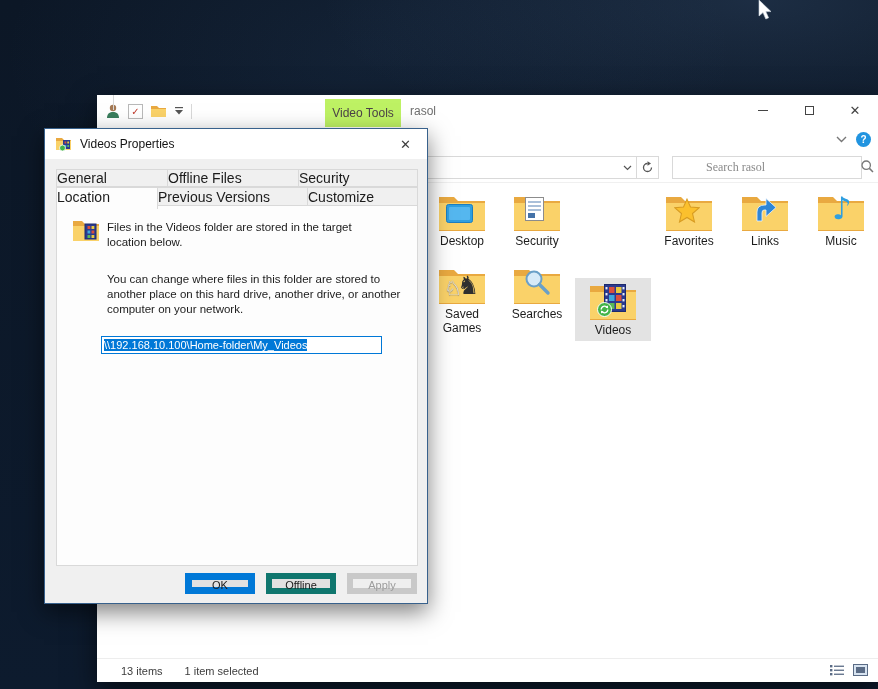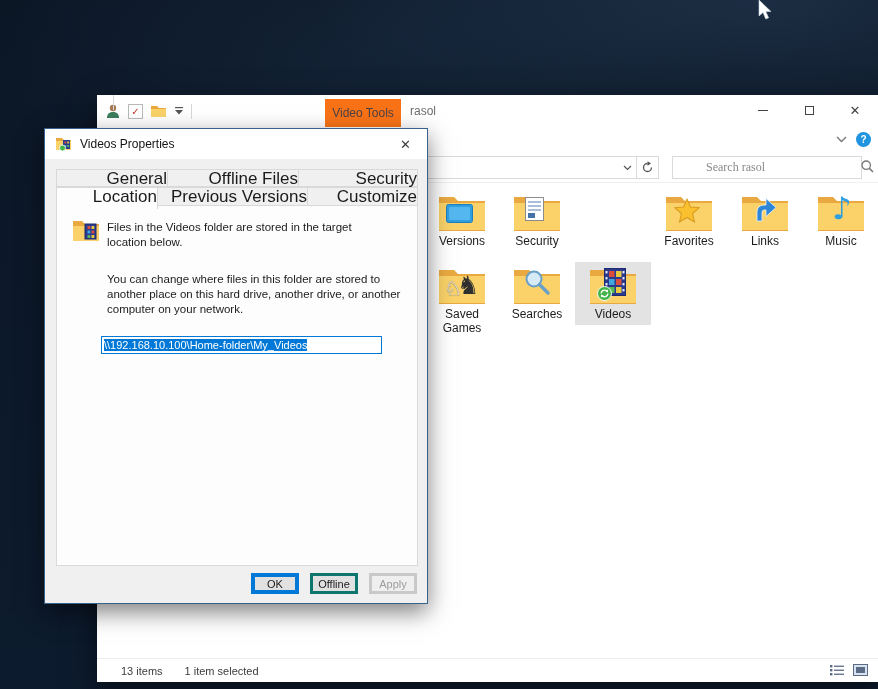"Video Tools" .vt-tab { background: #f97316 -> #bef264 }
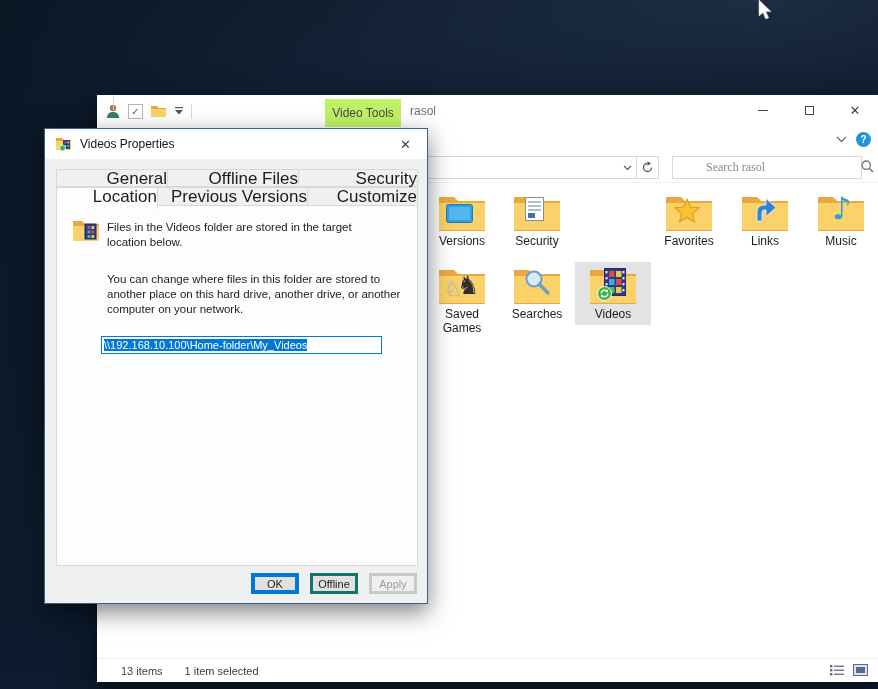"General" .tab { font-size: 17px -> 14px; text-align: right -> left }
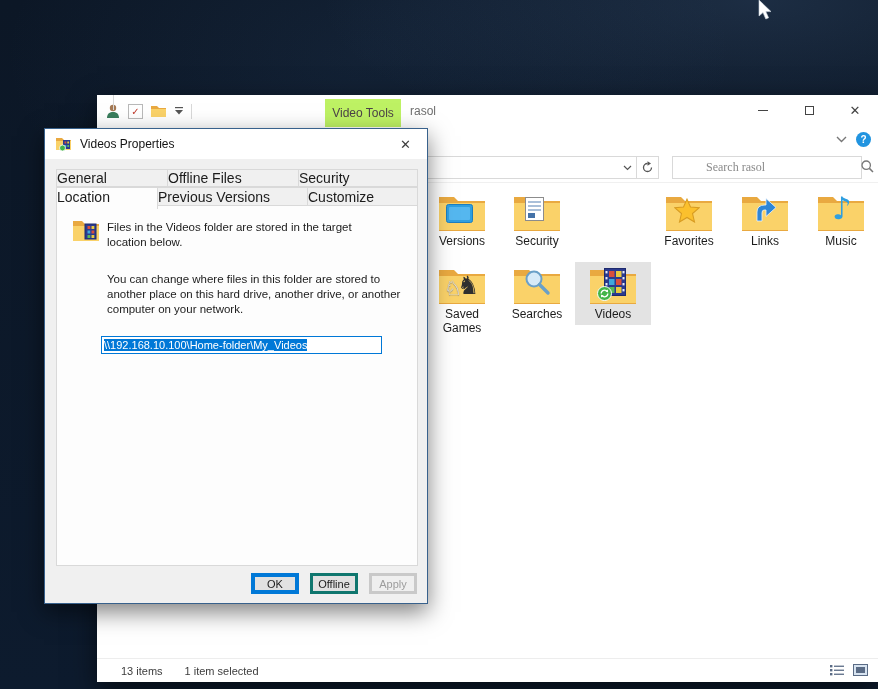"Versions" div.tlabel { text: Versions -> Desktop }
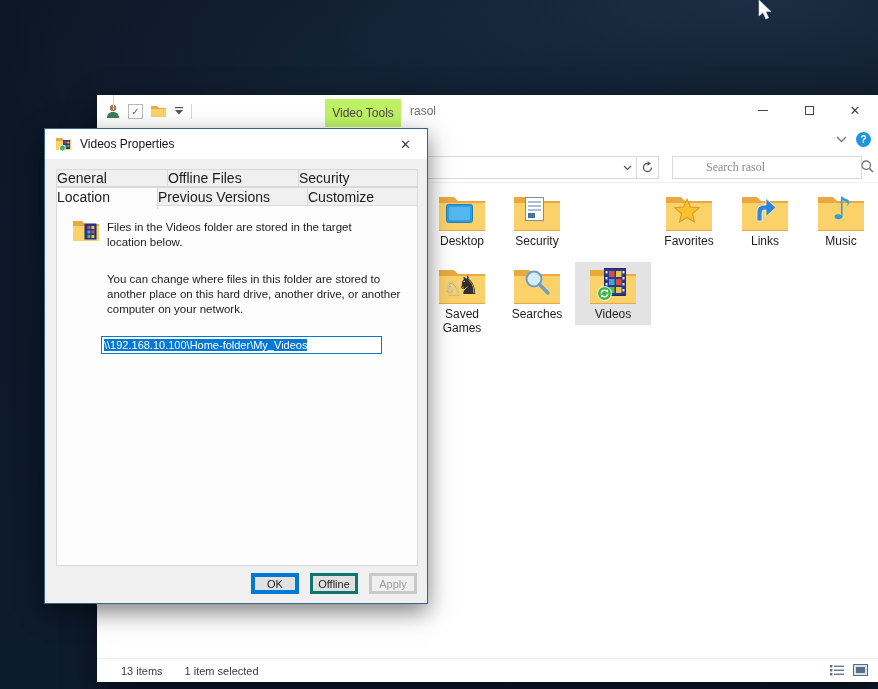"Videos" div.tile { top: 79px -> 95px }
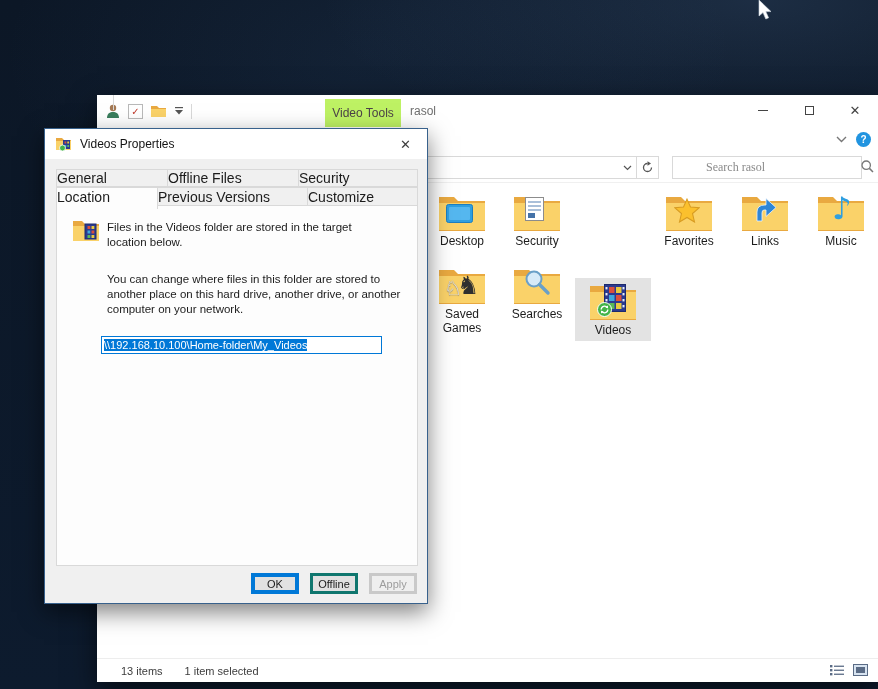"OK" .dlg-buttons button { border: 3px solid #0f766e -> 6px solid #0f766e; width: 48px -> 70px }
